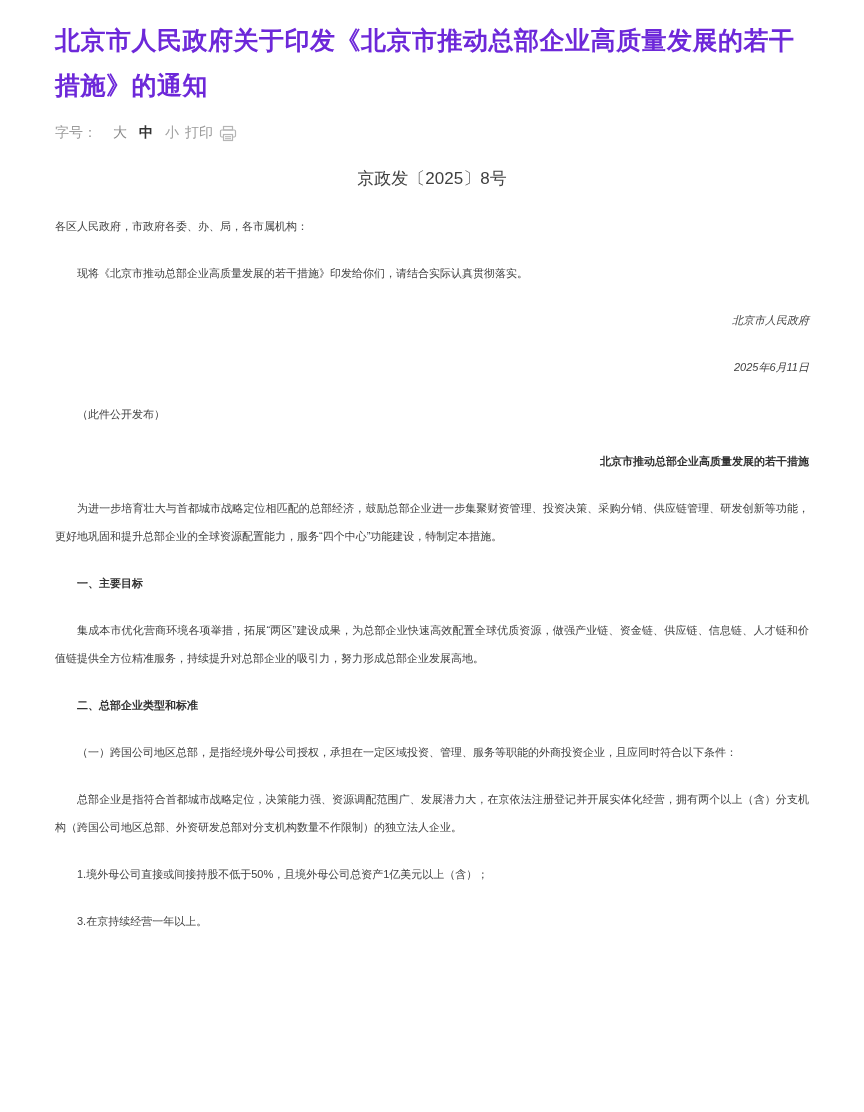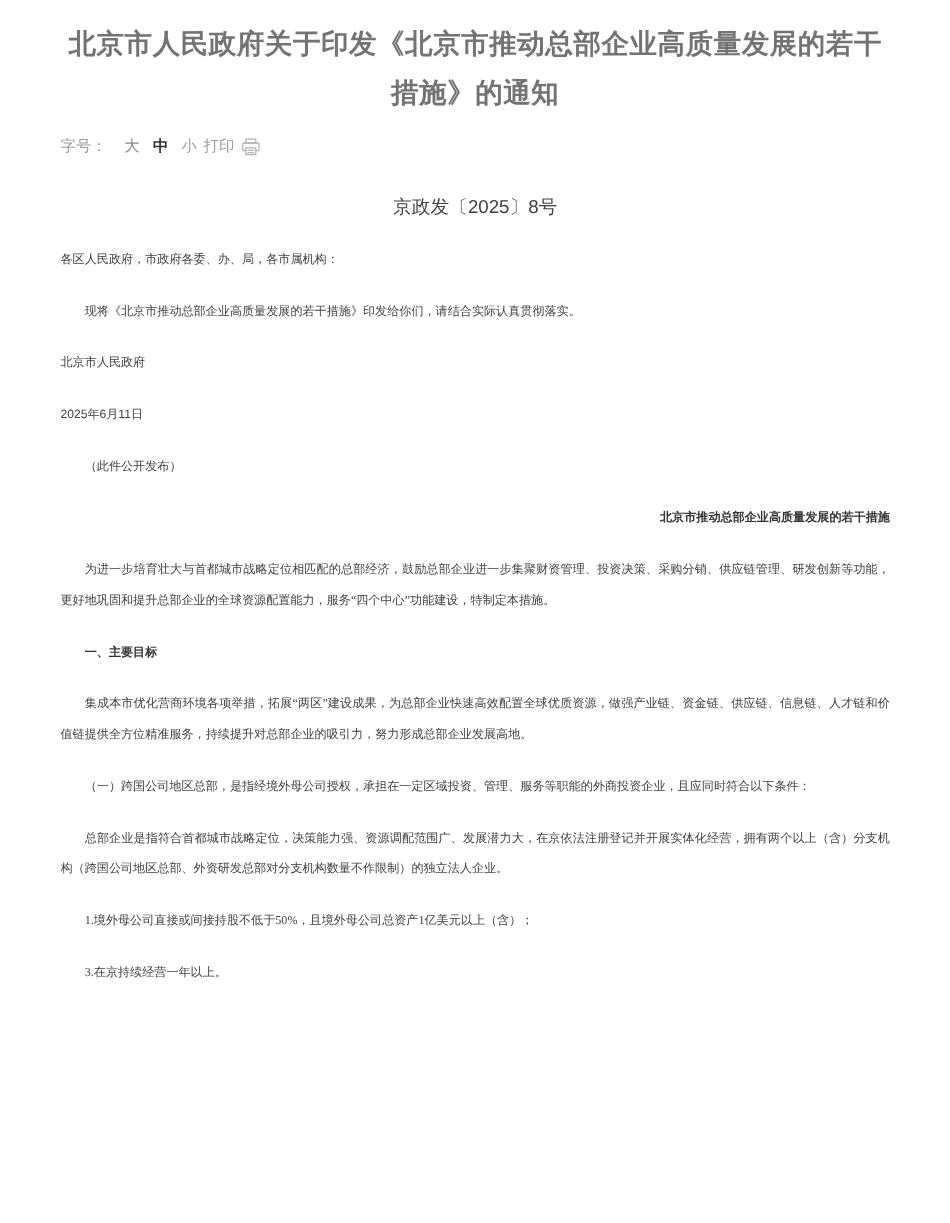"北京市人民政府关于印发《北京市推动总部企业高质量发展的若干措施》的通知" .doc-title { color: #737373 -> #6d28d9; text-align: center -> left }
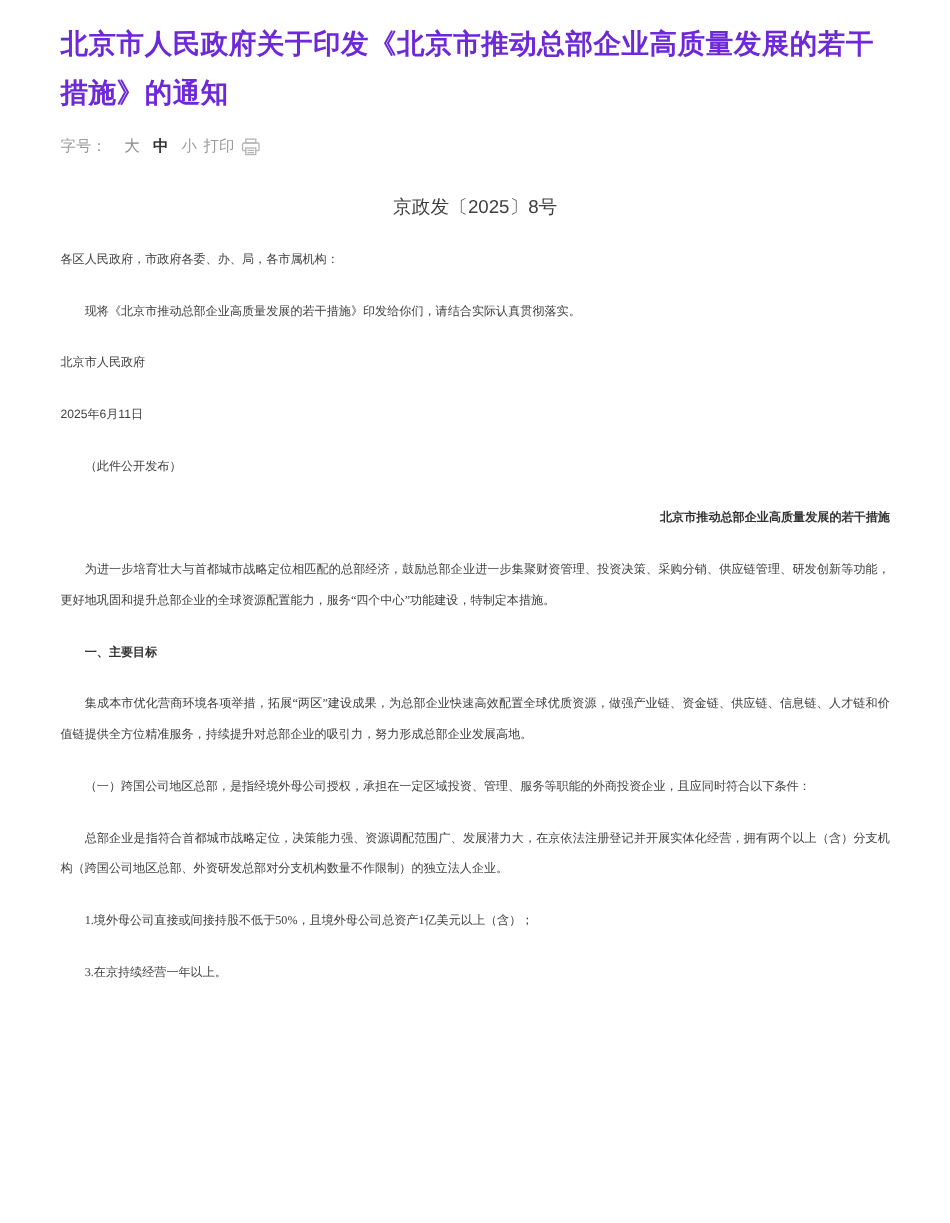"京政发〔2025〕8号" .doc-number { margin: 29px 0 19px 0 -> 19px 0 19px 0 }
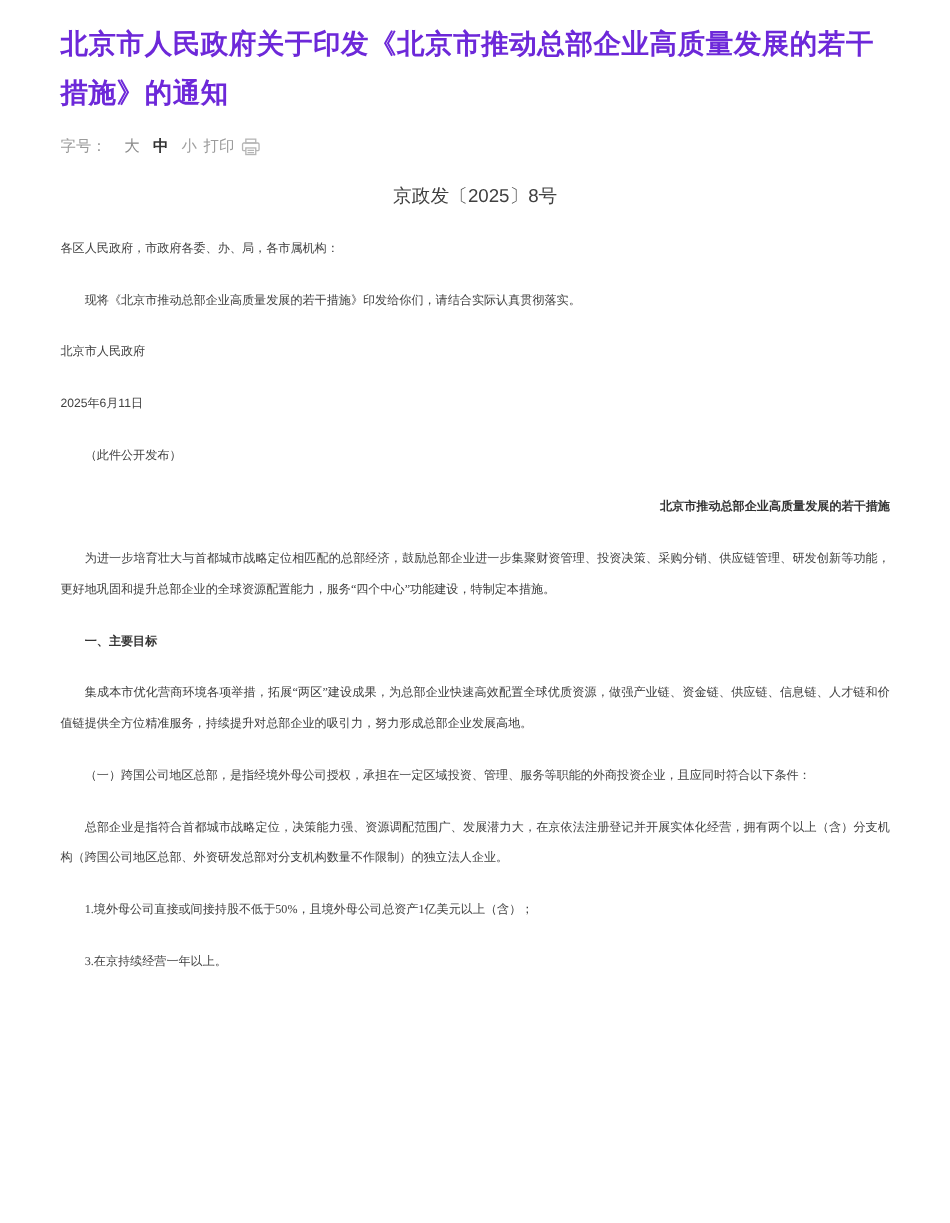"北京市人民政府" .right { font-style: none -> italic; text-align: left -> right }
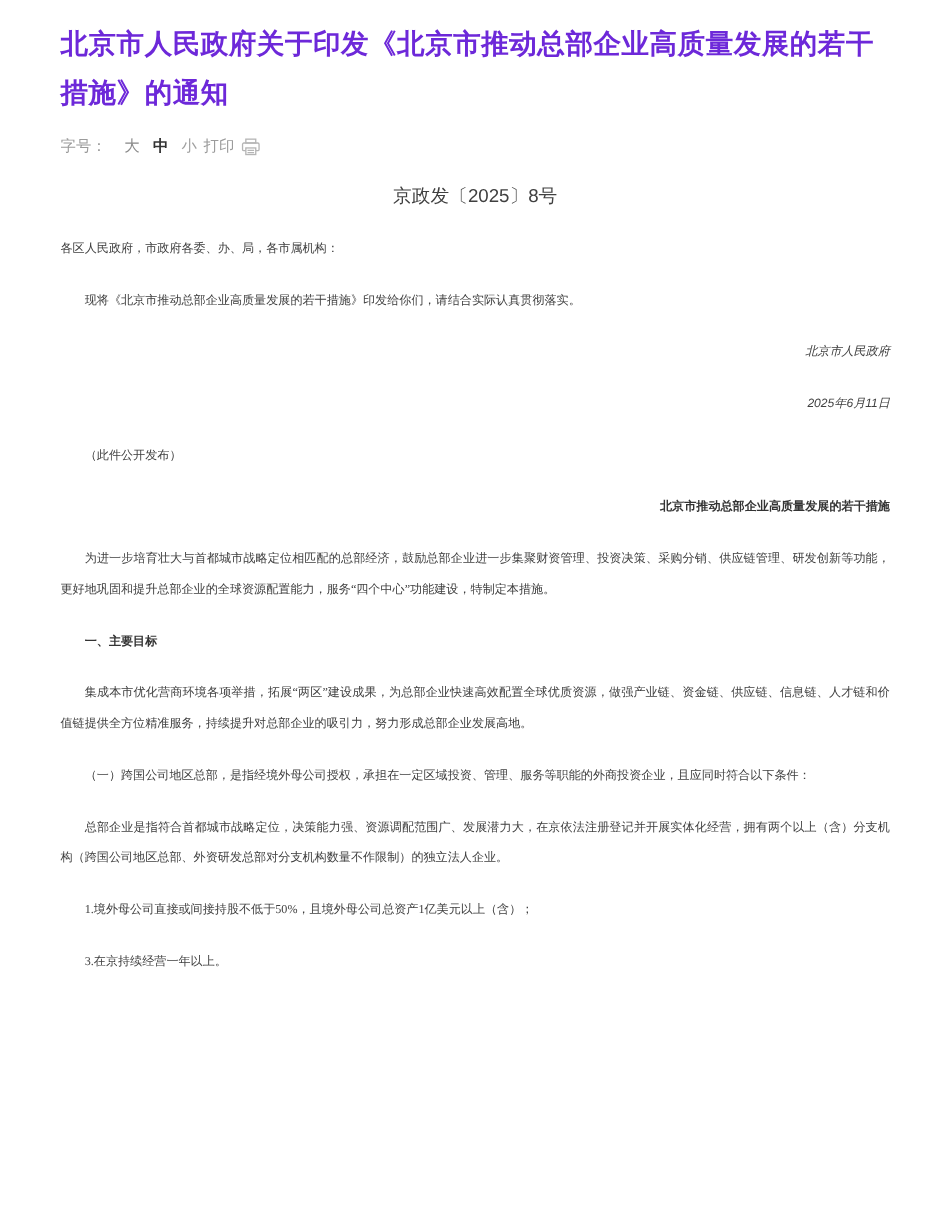"为进一步培育壮大与首都城市战略定位相匹配的总部经济，鼓励总部企业进一步集聚财资管" .body-para { font-family: Liberation Serif, serif -> none }
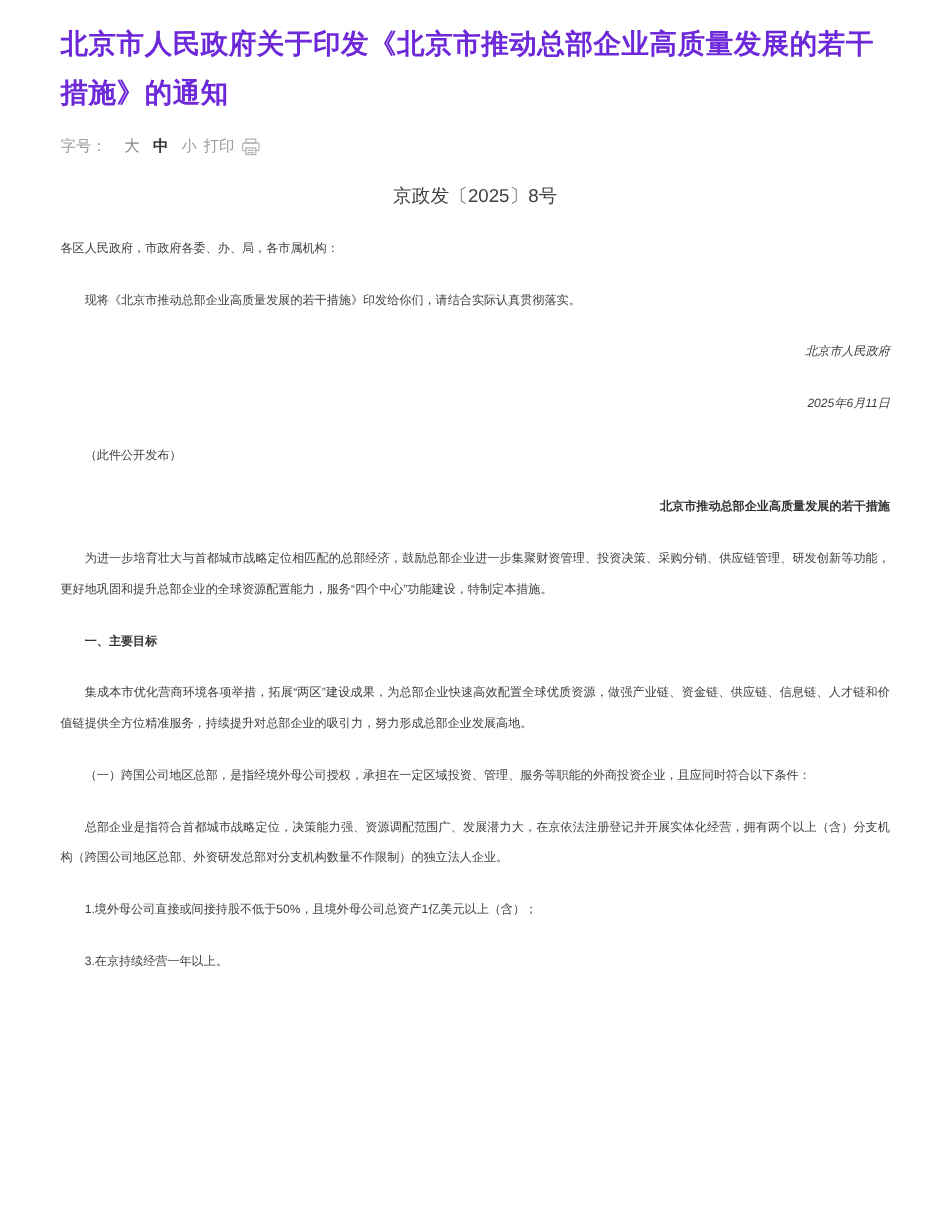"二、总部企业类型和标准" p.para { html: none -> <p>二、总部企业类型和标准</p> }
